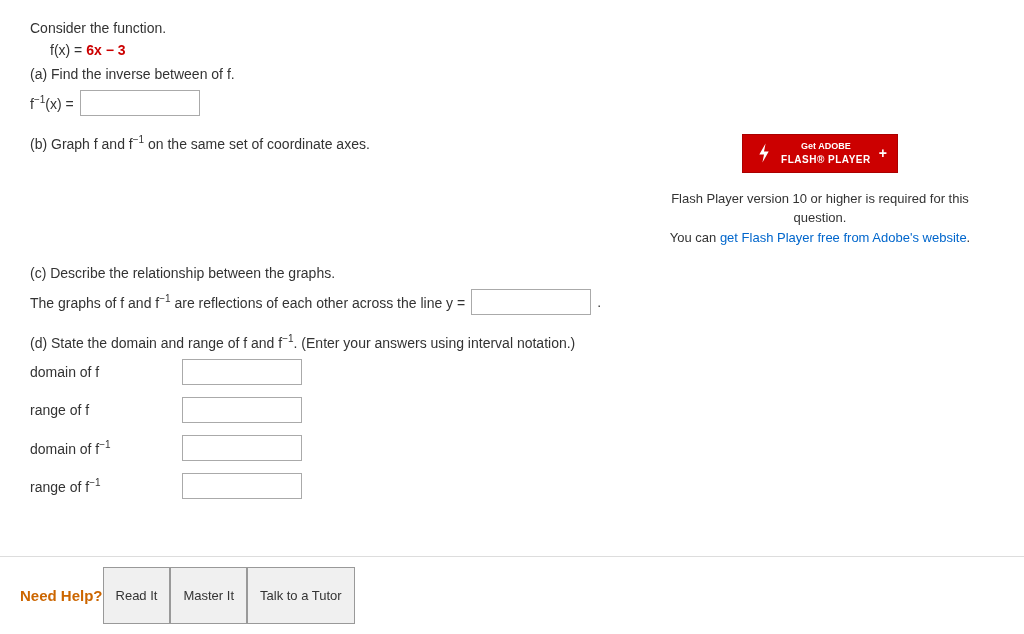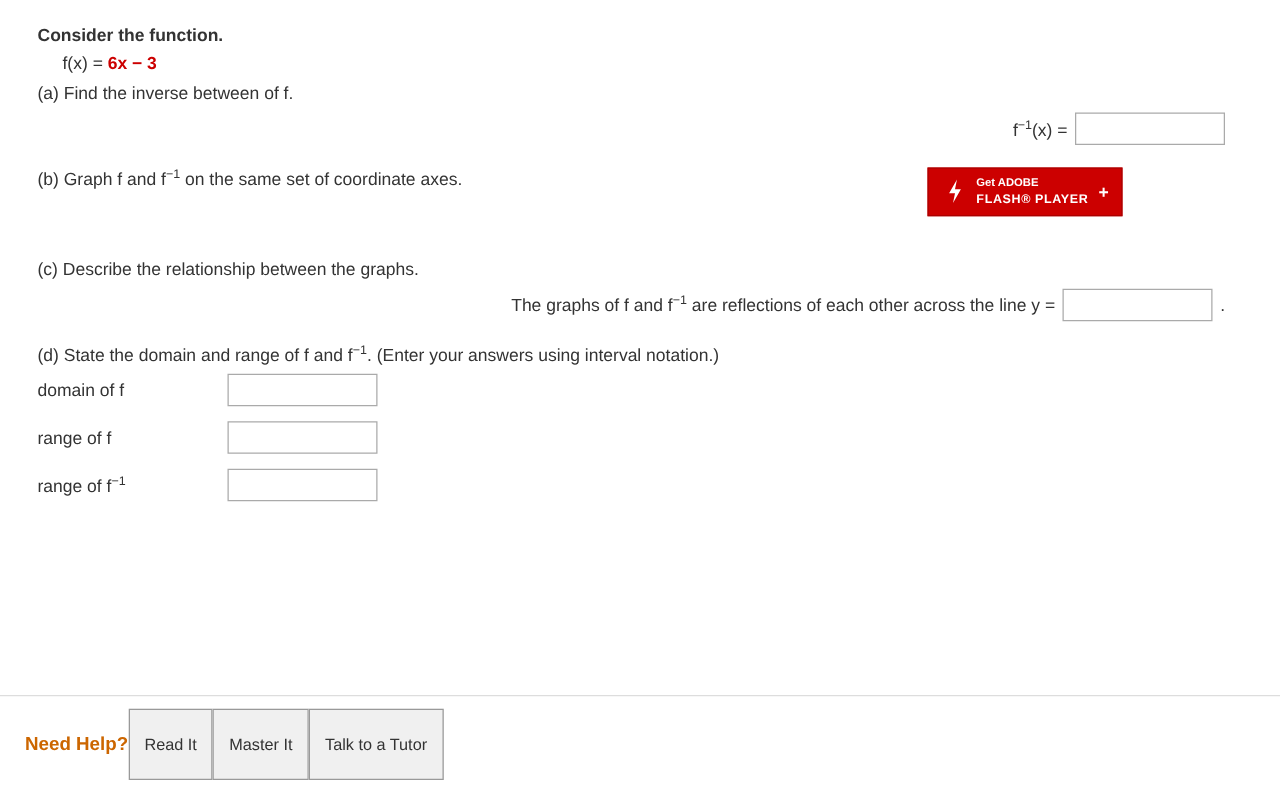"Consider the function." .consider-text { font-weight: bold -> none }
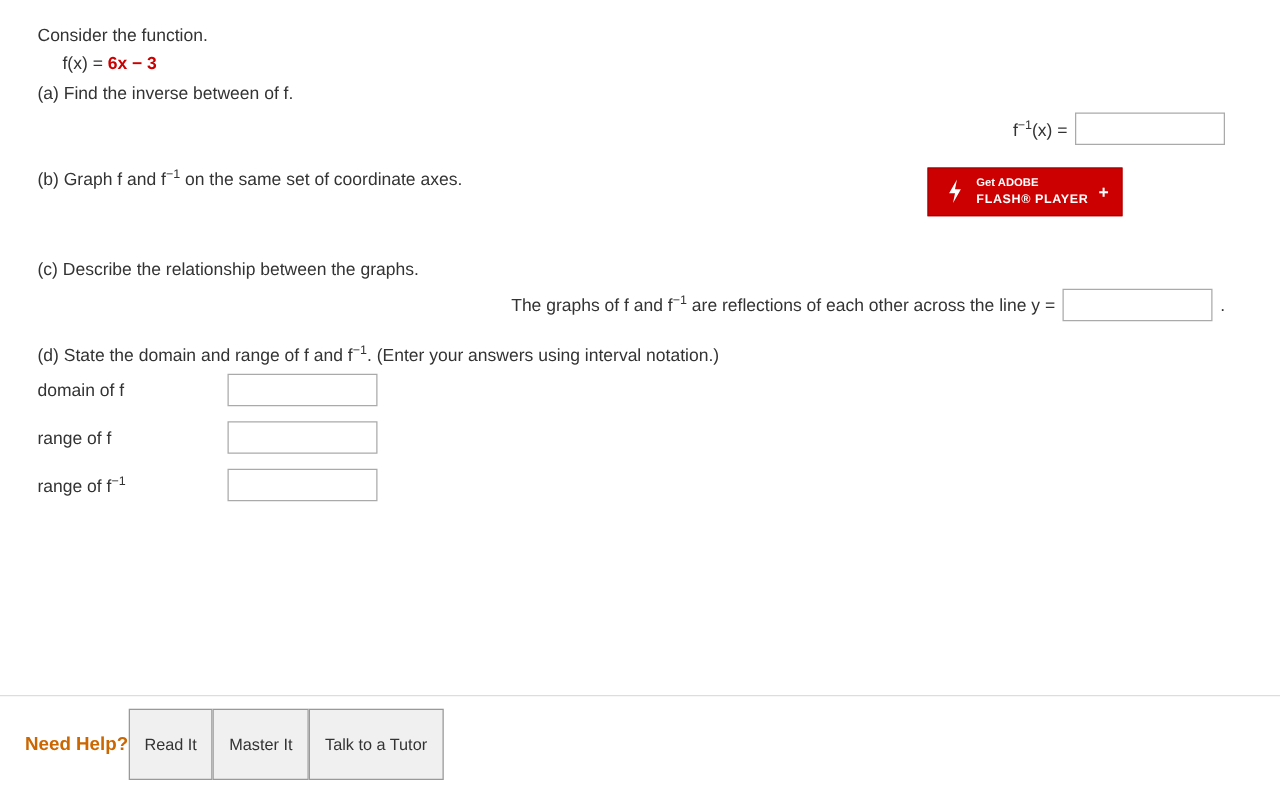"f−1(x) =" .inline-row { justify-content: flex-end -> none }
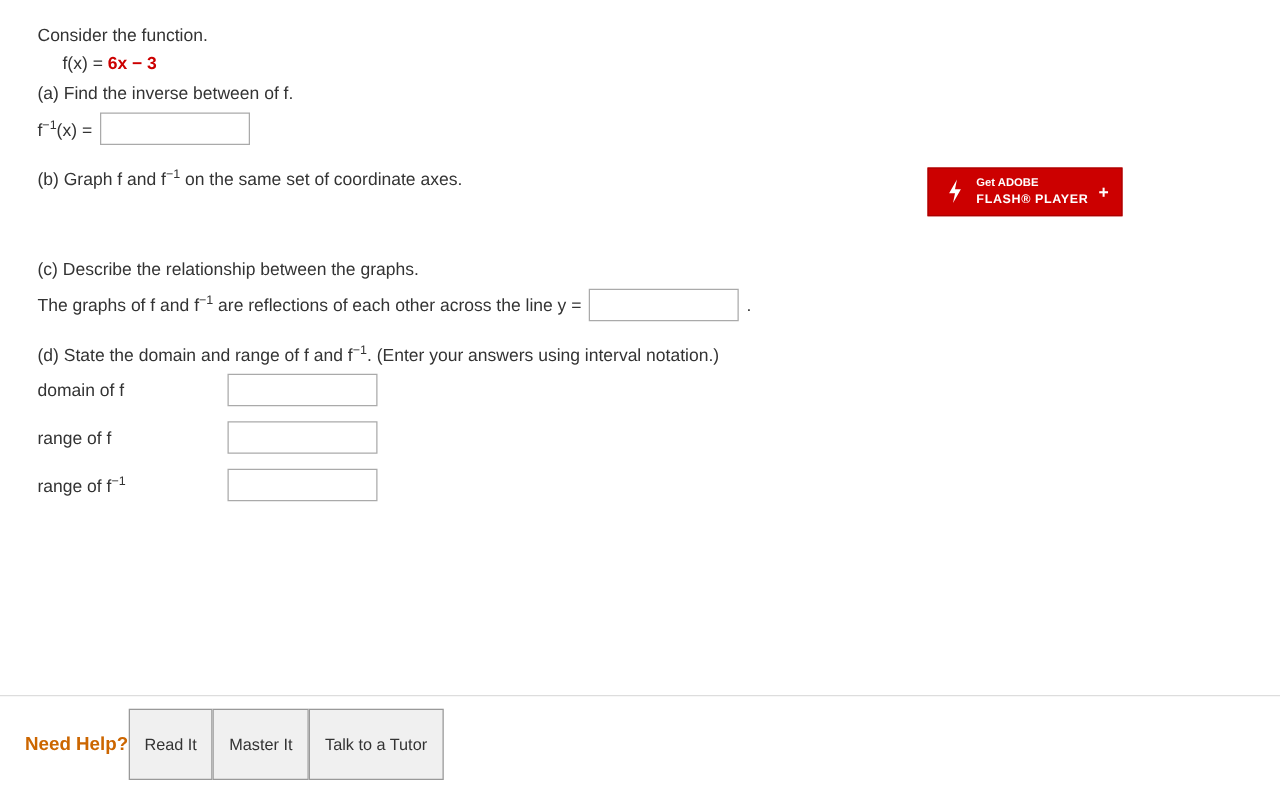"Get ADOBE" .flash-texts { text-align: left -> center }
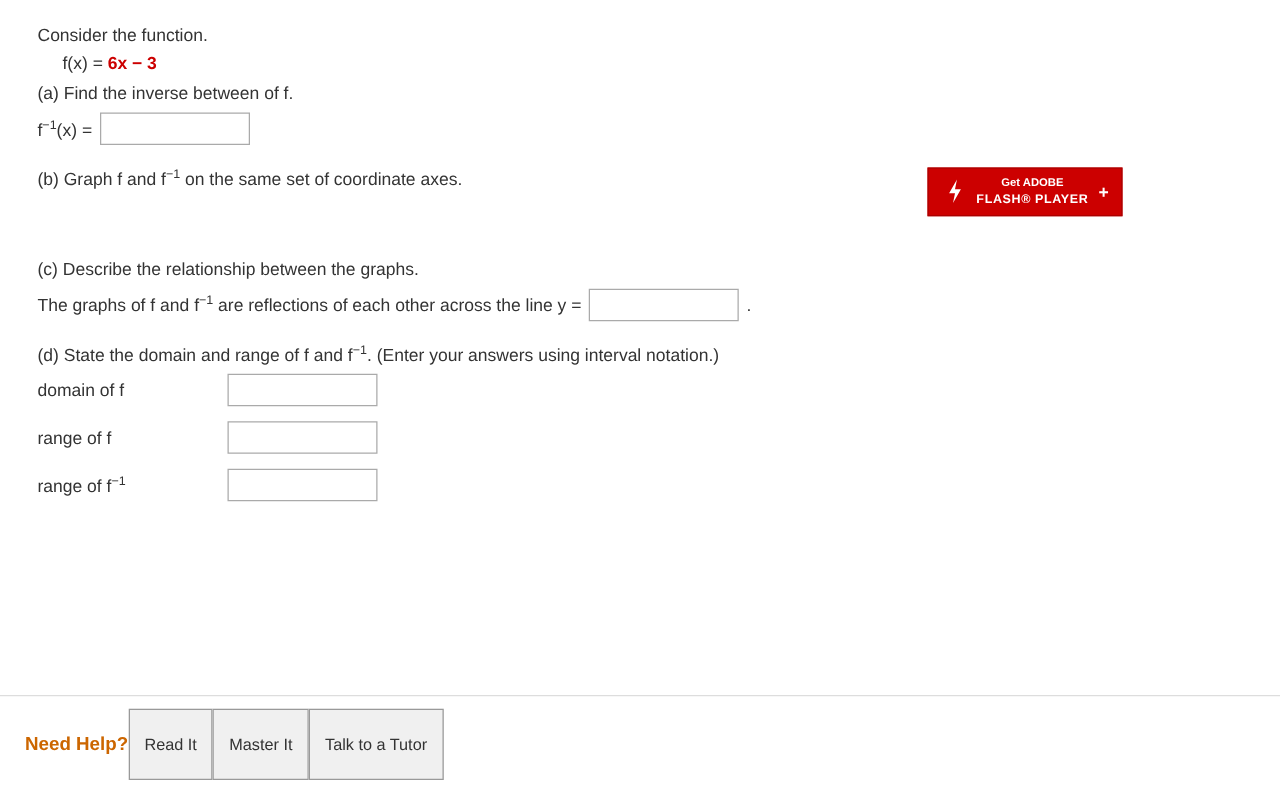"Flash Player version 10 or" div.flash-message { html: none -> <div> <div>Flash Player version 10 or higher is required for this question.</div> <div> <span>You can </span><a>get Flash Player free from Adobe's website</a><span>.</span> </div> </div> }
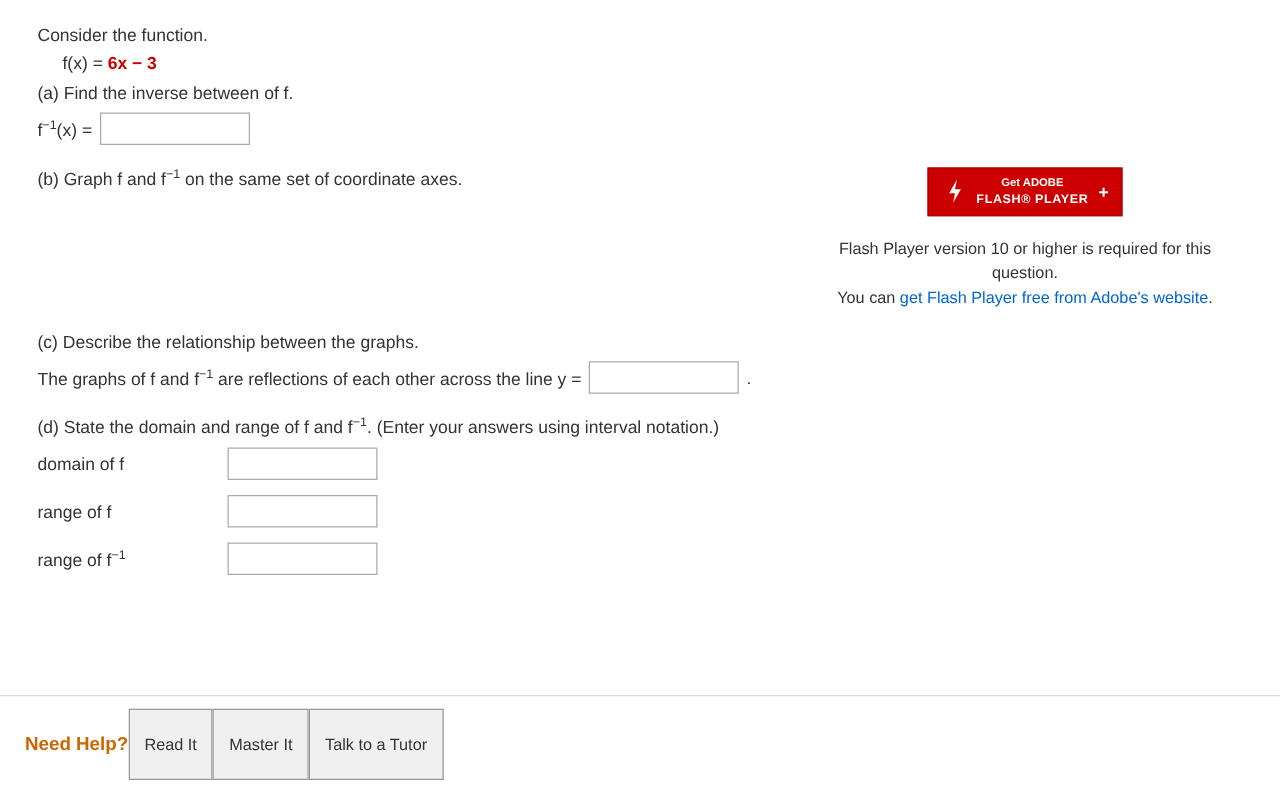"domain of f−1" div.domain-range-row { html: none -> <div> <span>domain of f<sup>−1</sup></span> <input> </div> }
